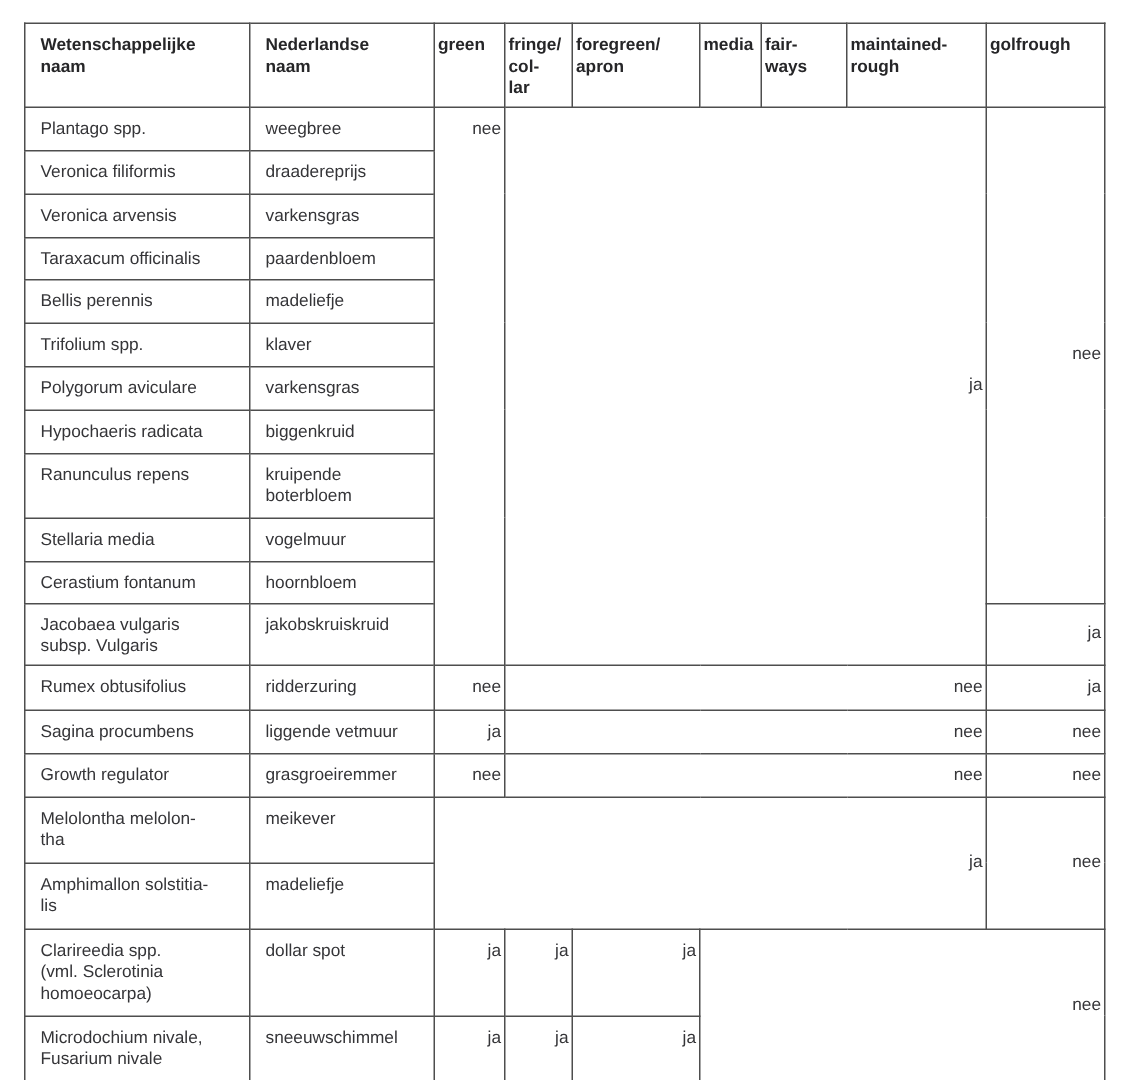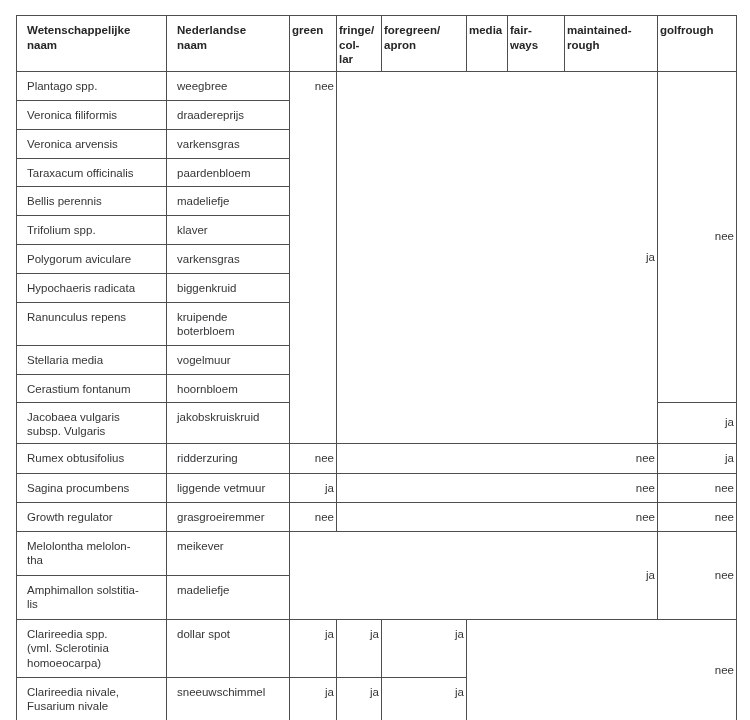"Clarireedia nivale," td.sci { text: Clarireedia -> Microdochium }
